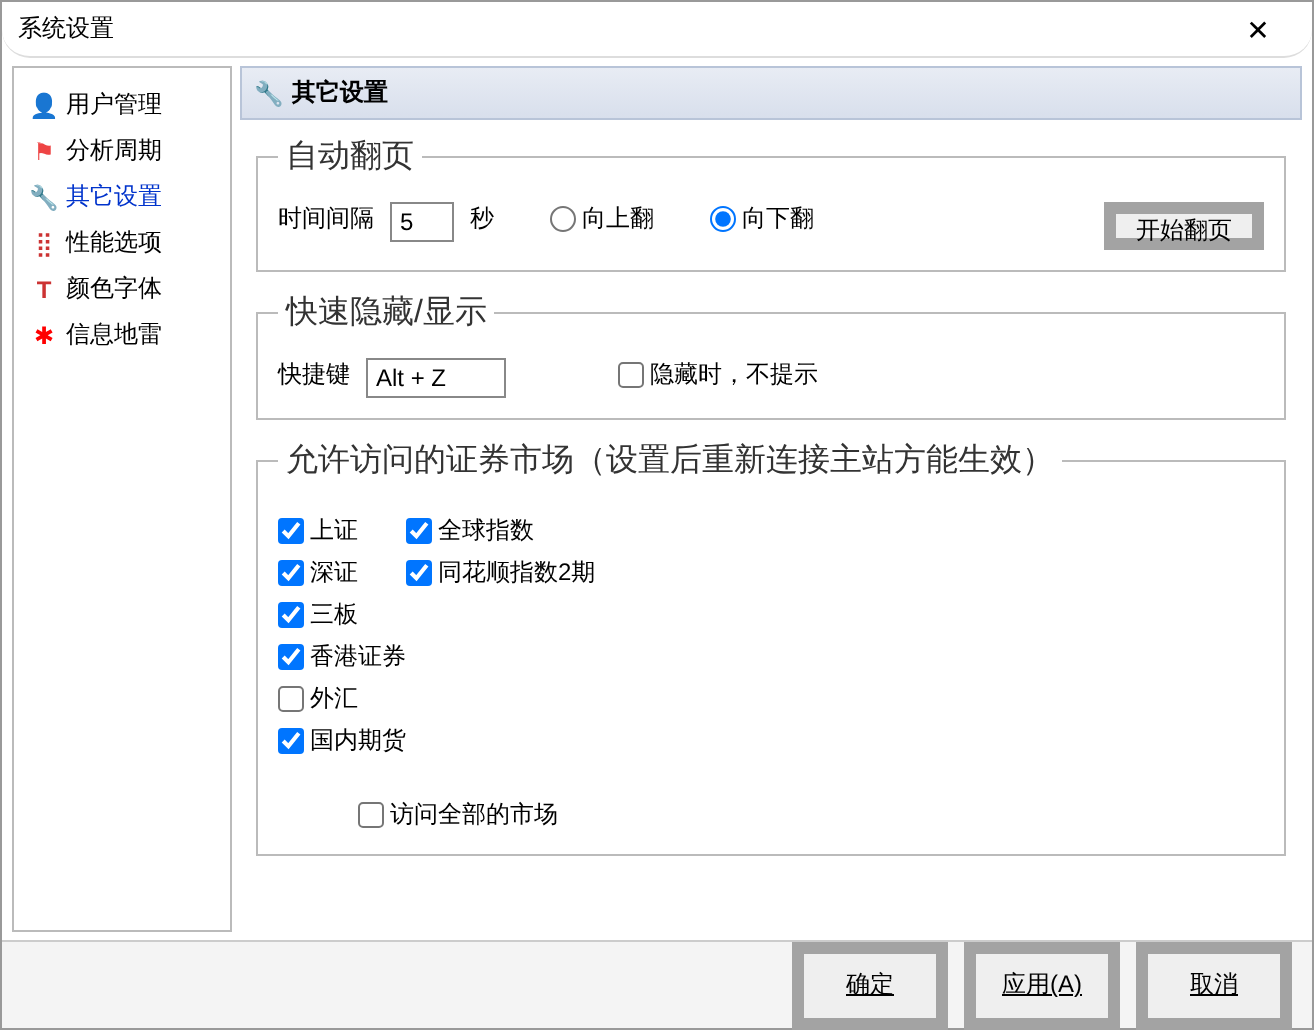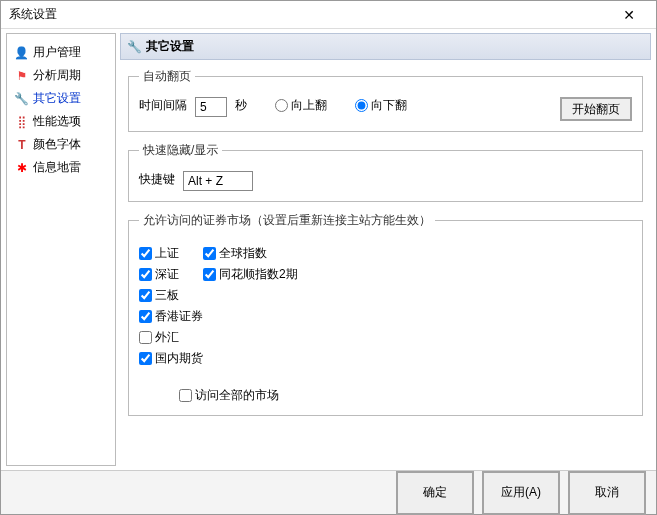"系统设置" .titlebar { border-radius: none -> 14px }
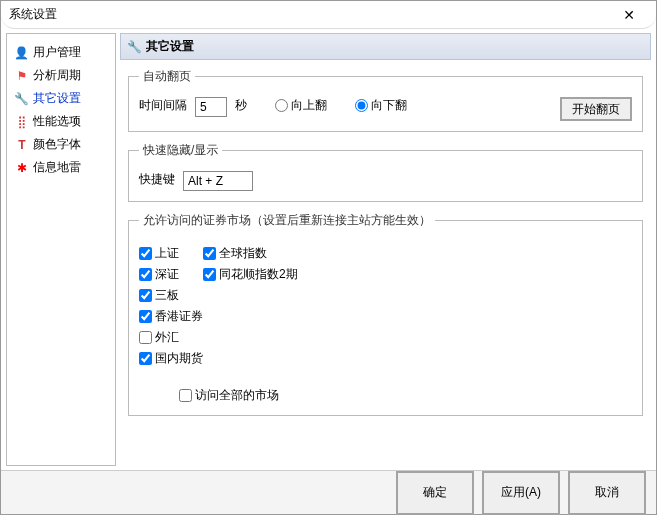"自动翻页" fieldset legend { font-size: 12px -> 16px }
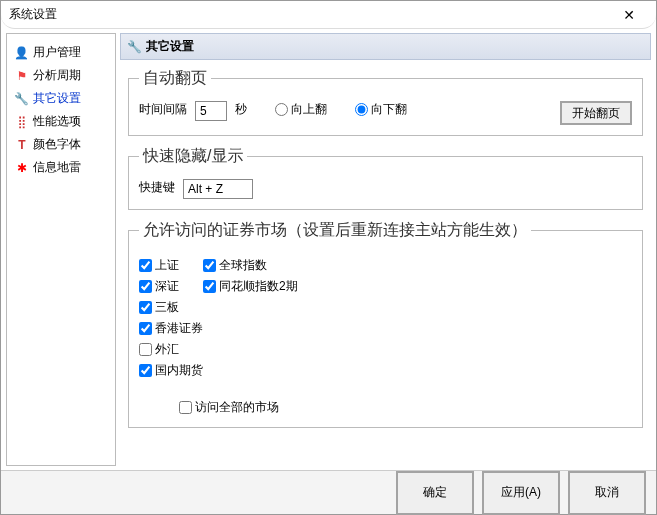"开始翻页" button.std { border: 2px solid #a3a3a3 -> 6px solid #a3a3a3 }
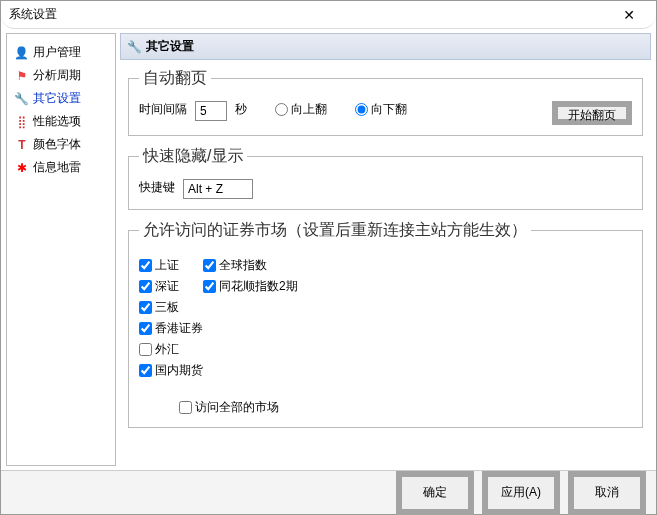"隐藏时，不提示" label.check { html: none -> <label> <input> <span>隐藏时，不提示</span> </label> }
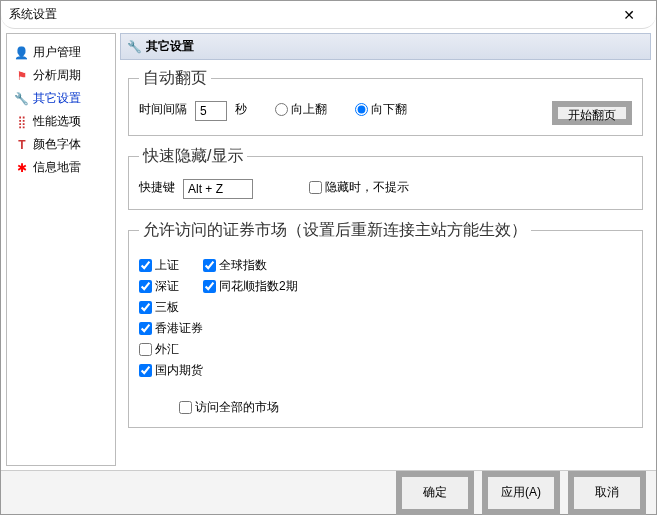"确定" .footer button { text-decoration: none -> underline }
